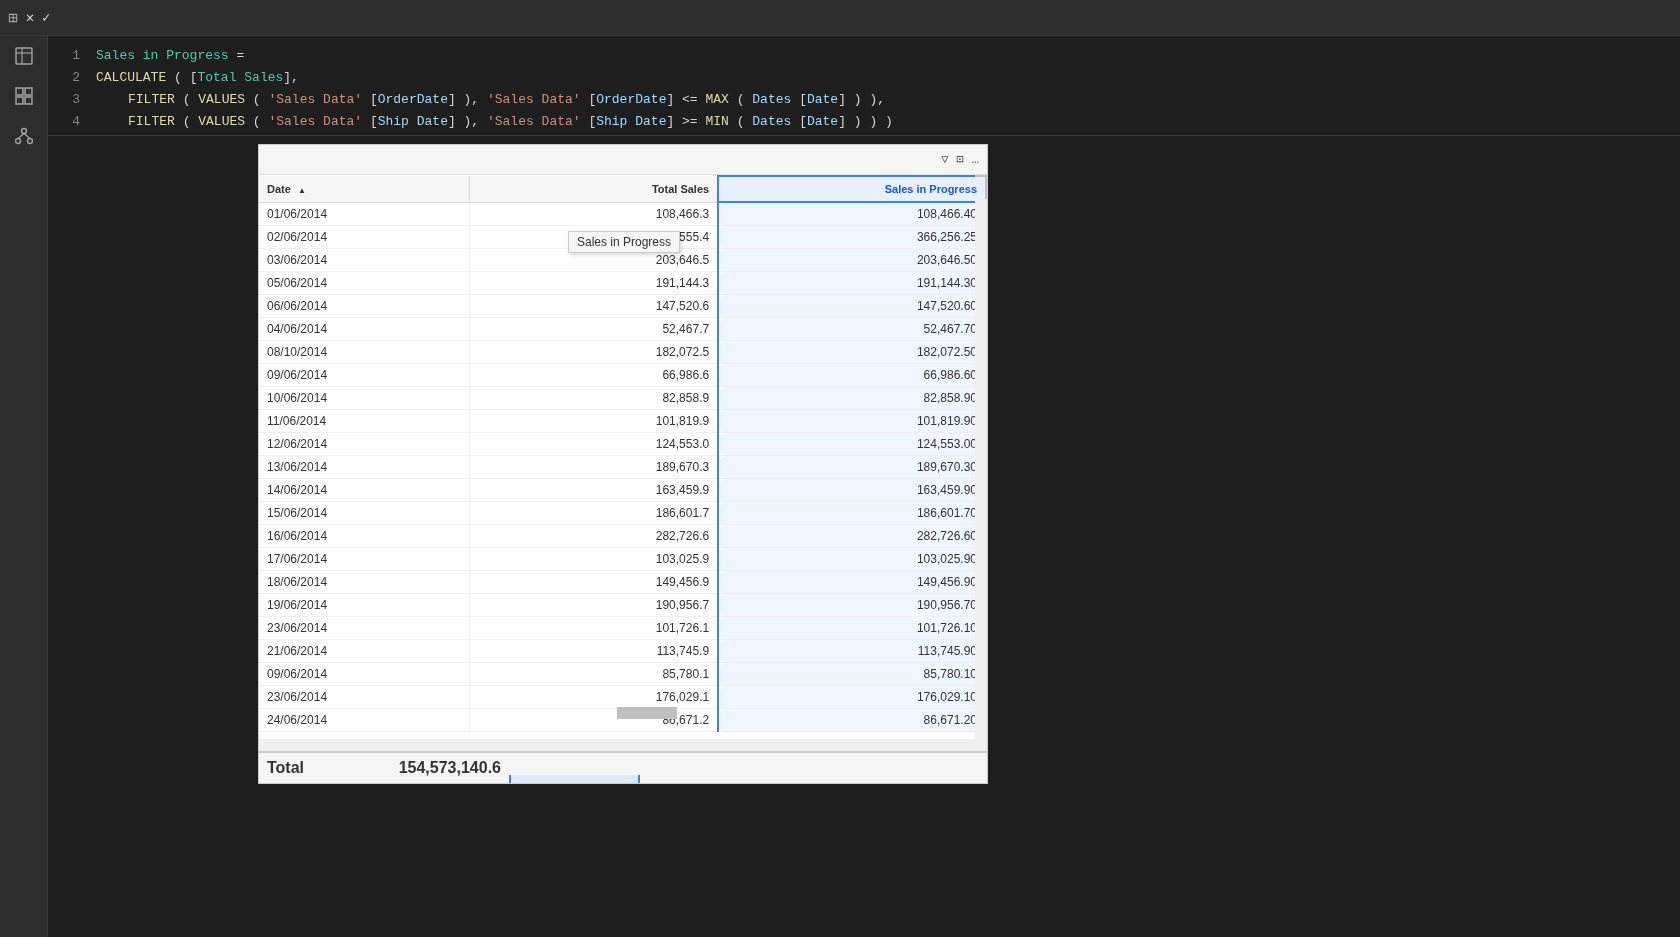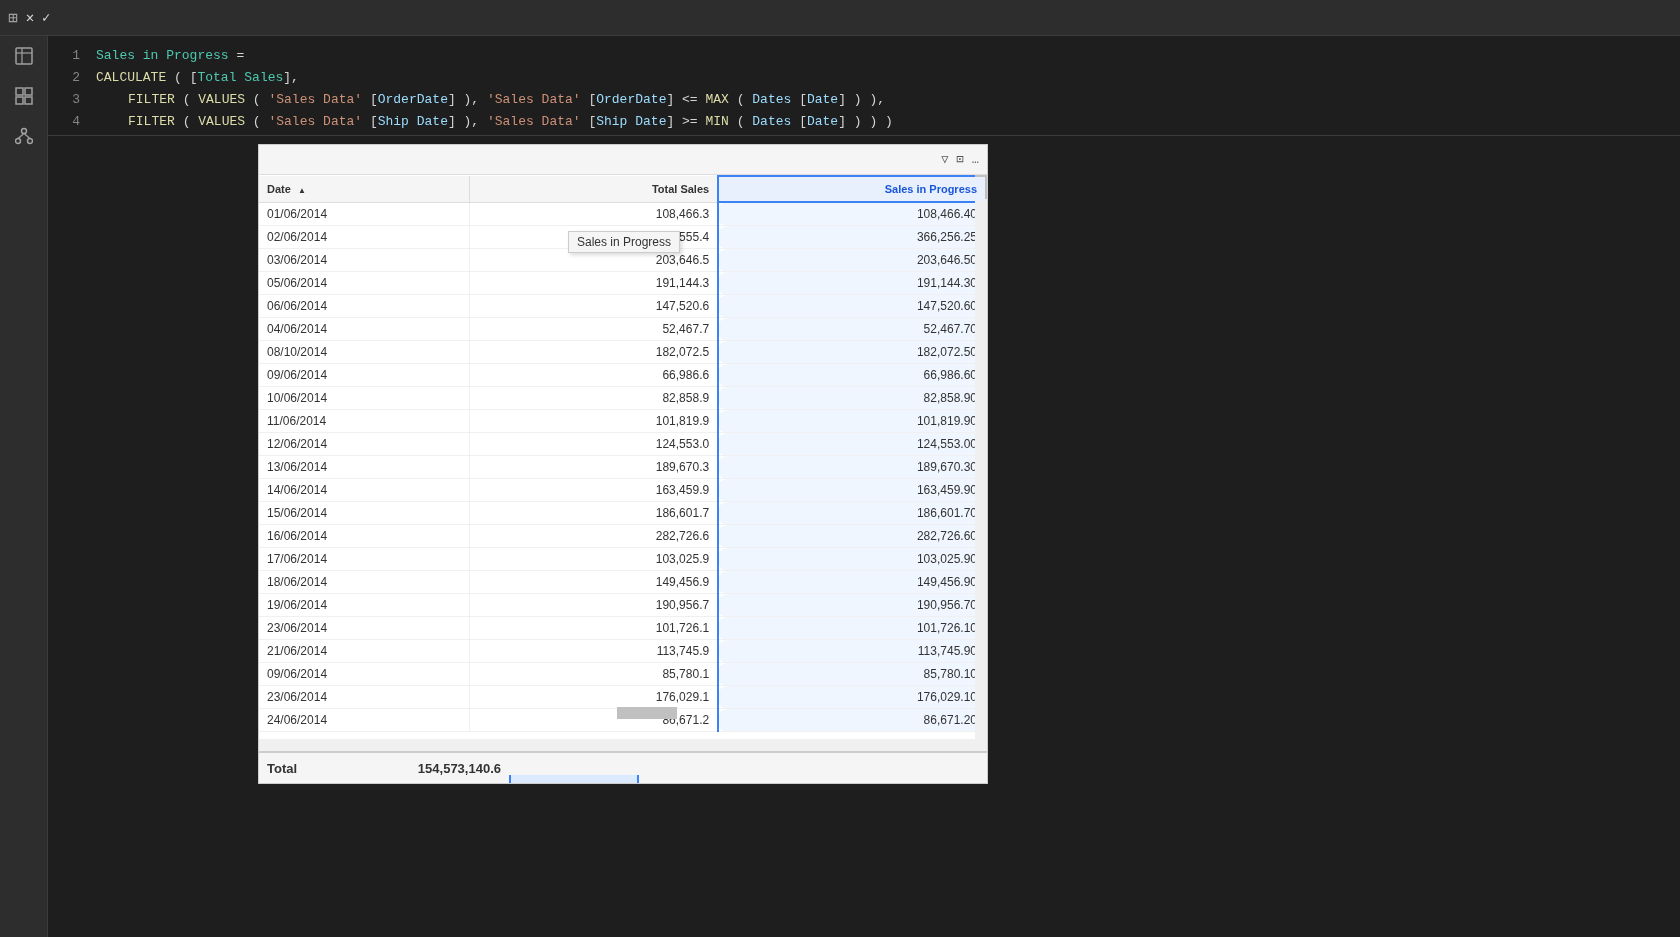"Total" .table-footer { font-size: 13px -> 16px }
